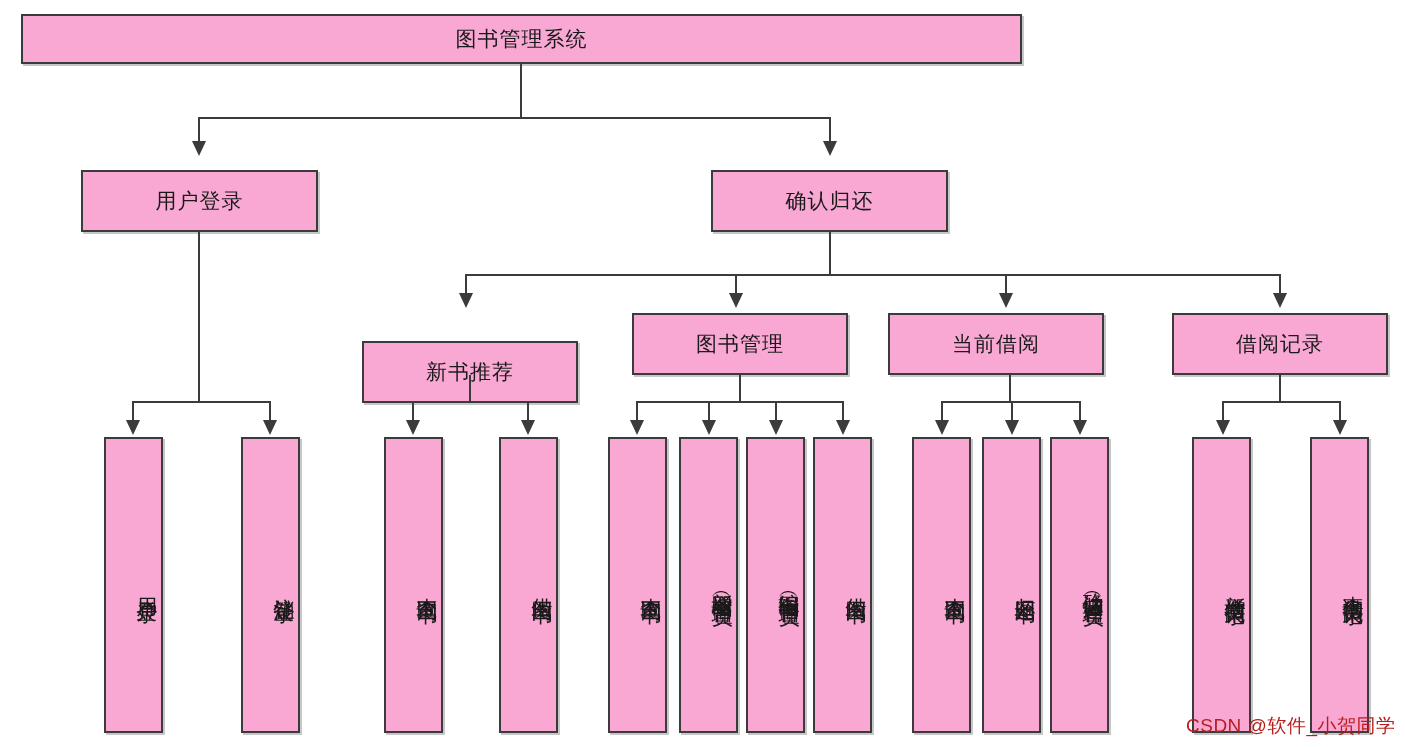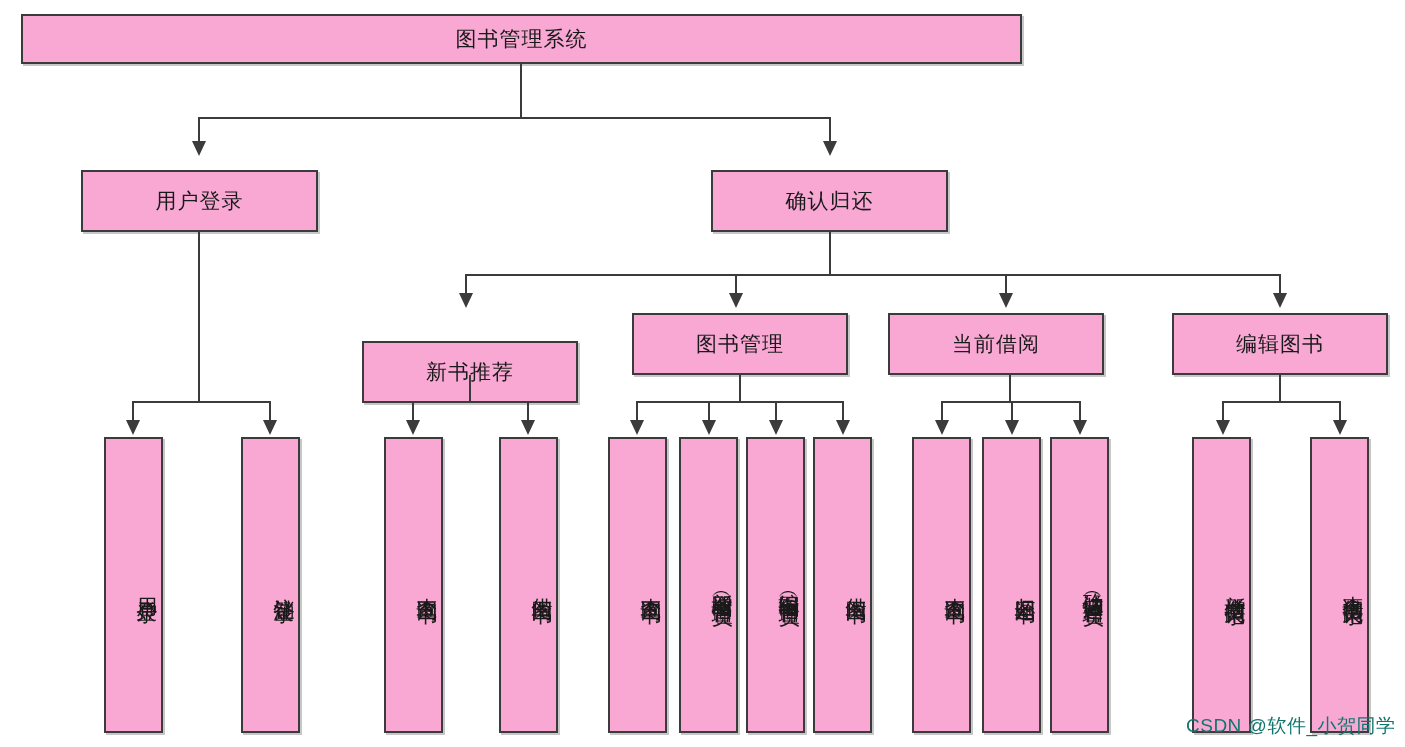"编辑图书" span.txt { text: 编辑图书 -> 借阅记录 }
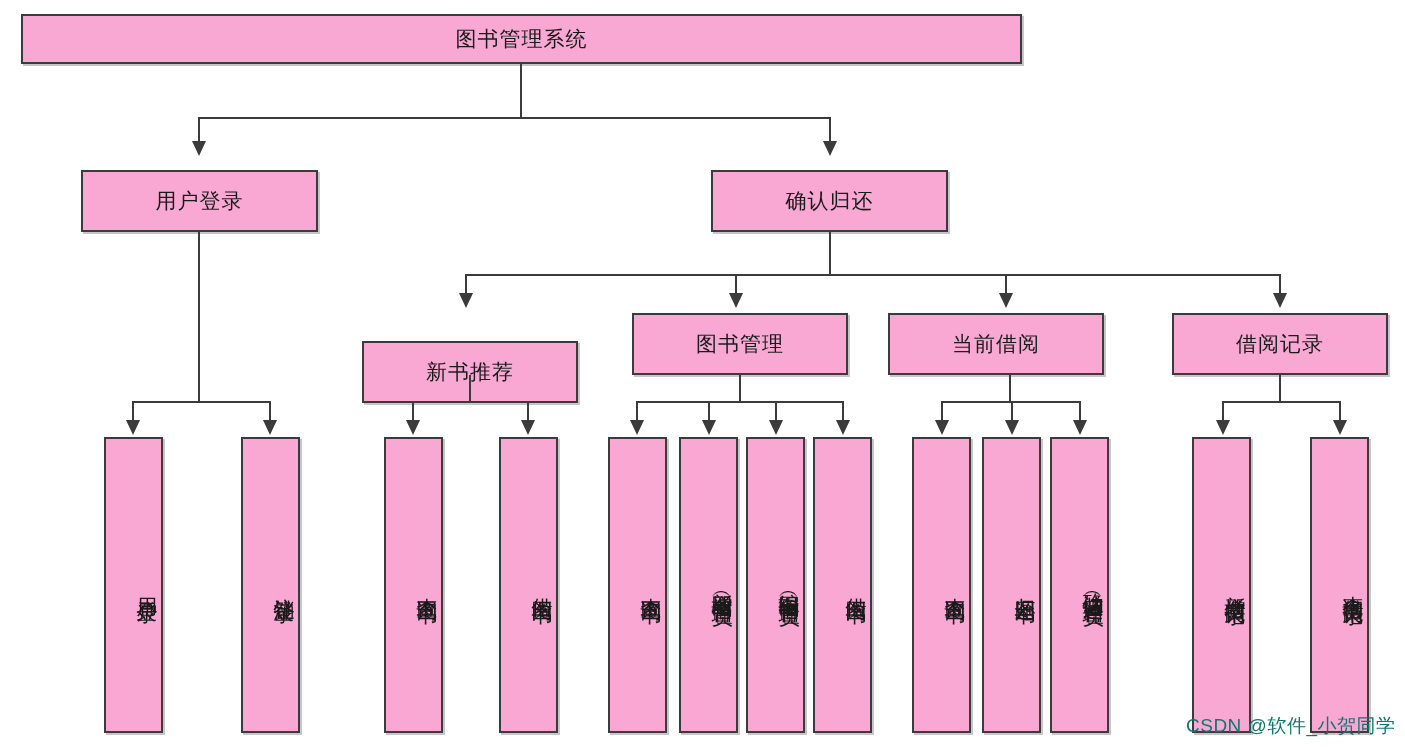"CSDN @软件_小贺同学" #watermark { color: #0f766e -> #b91c1c }
